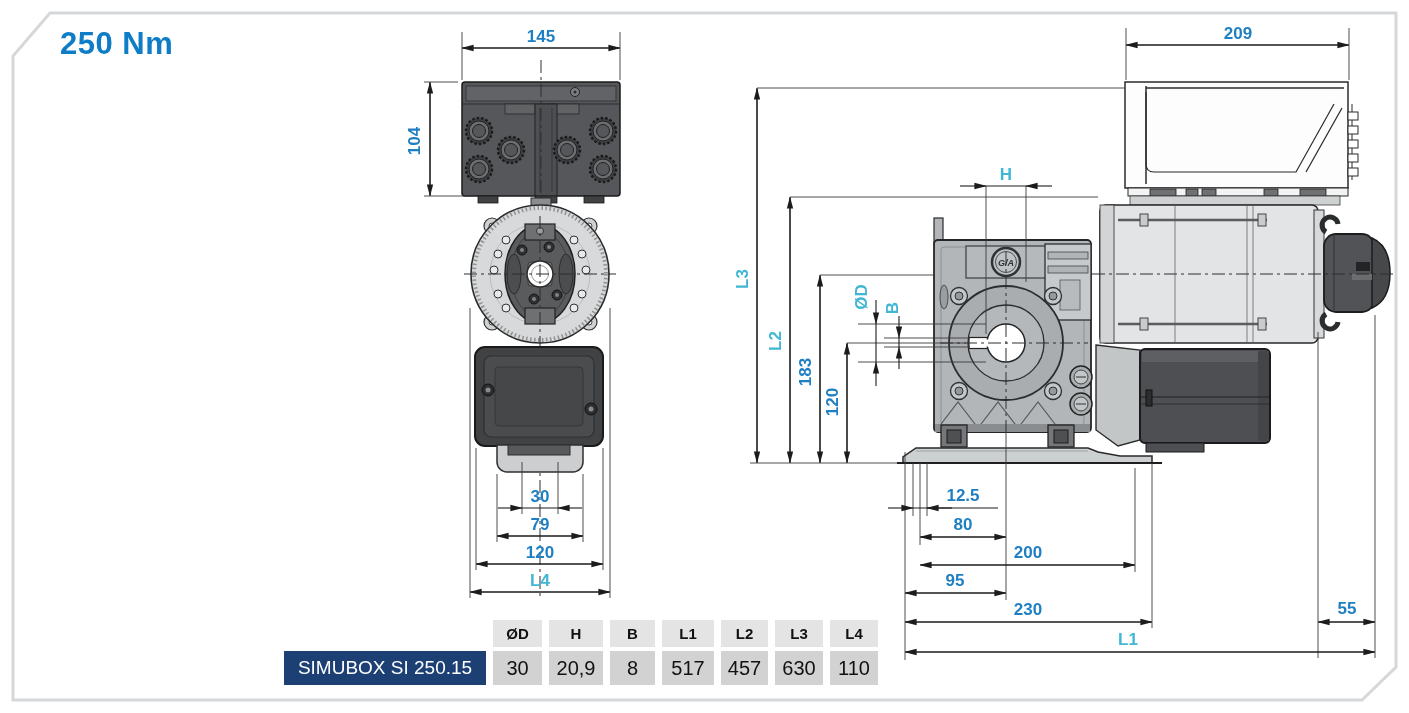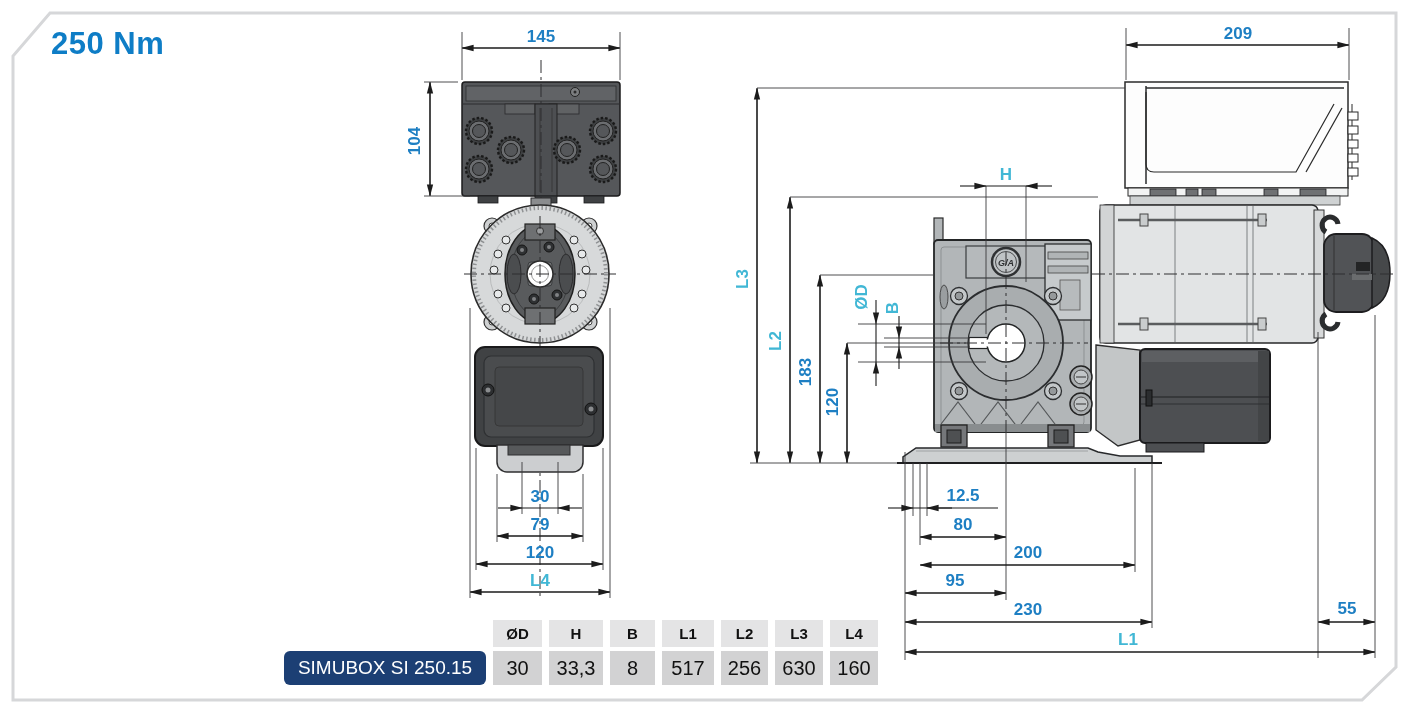"250 Nm" .title { left: 51px -> 60px }
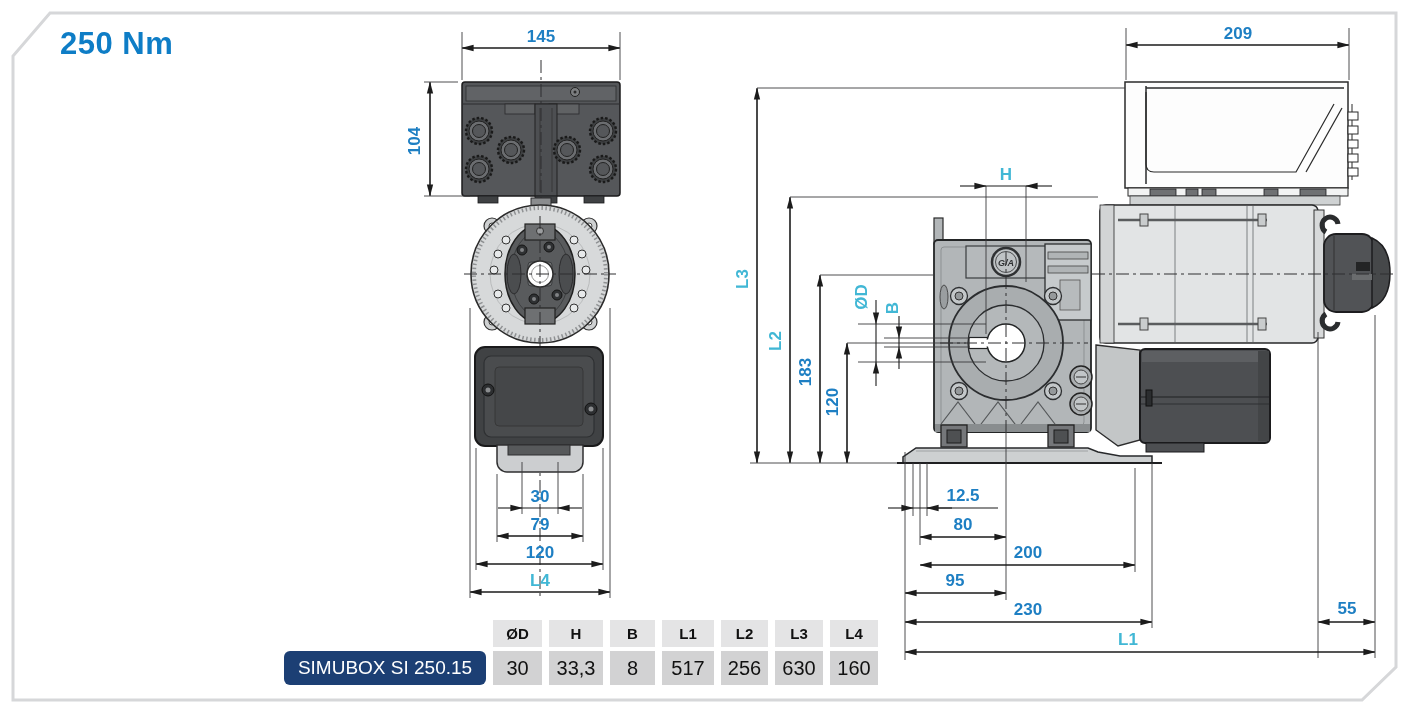"SIMUBOX SI 250.15" .lcell { border-radius: 6px -> none }
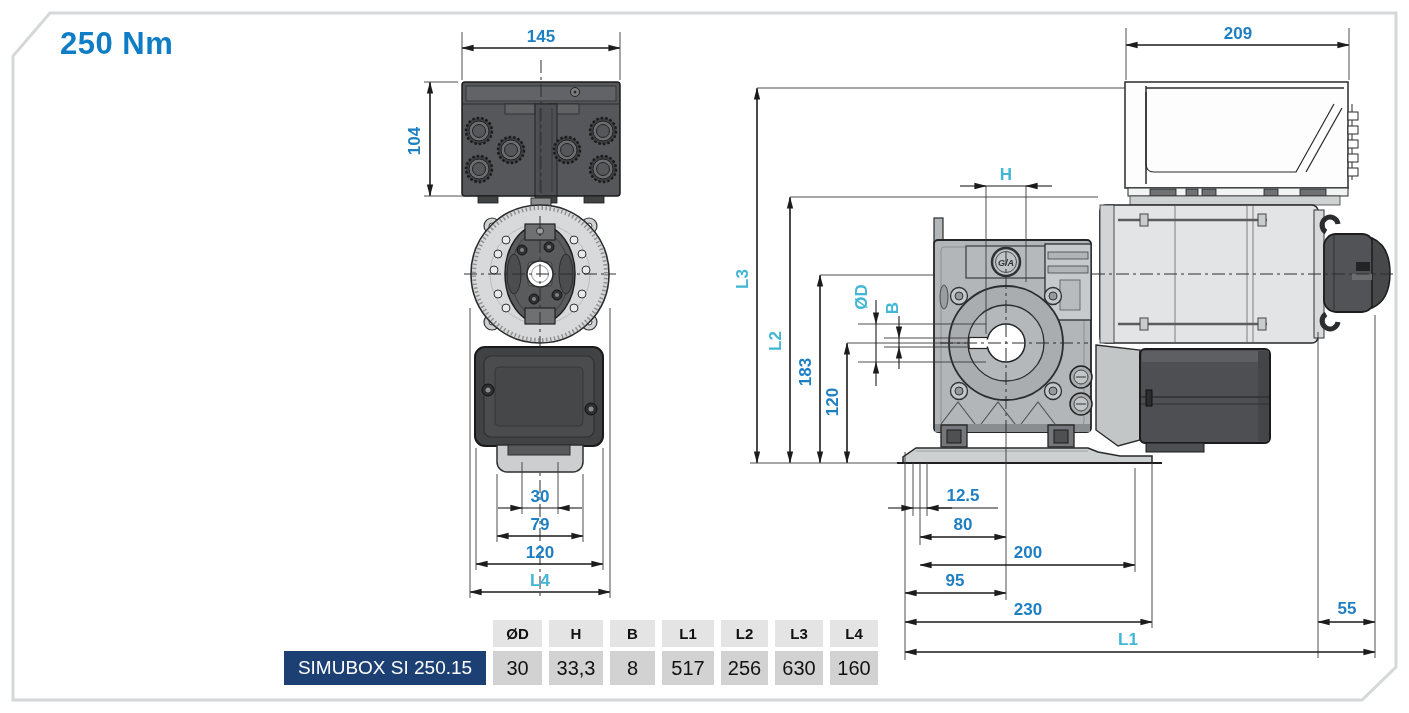"33,3" div.dcell { text: 33,3 -> 20,9 }
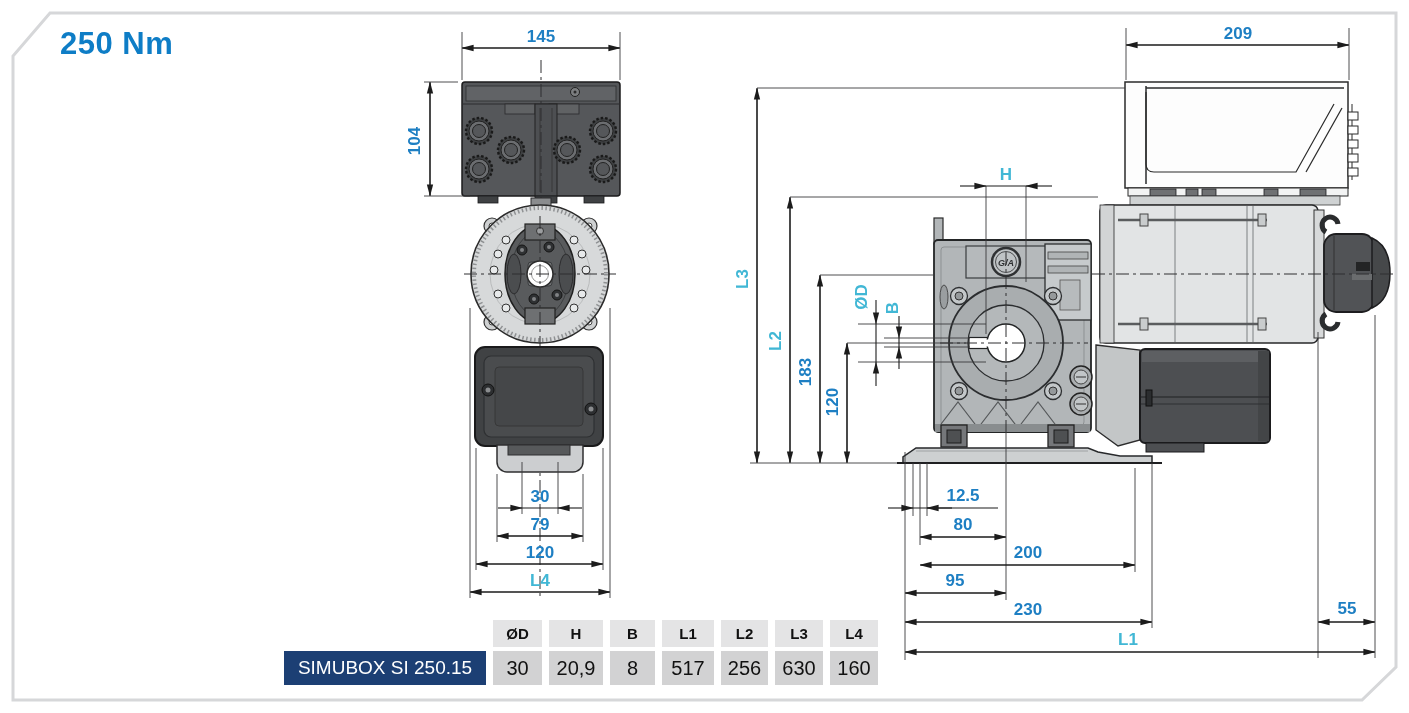"256" div.dcell { text: 256 -> 457 }
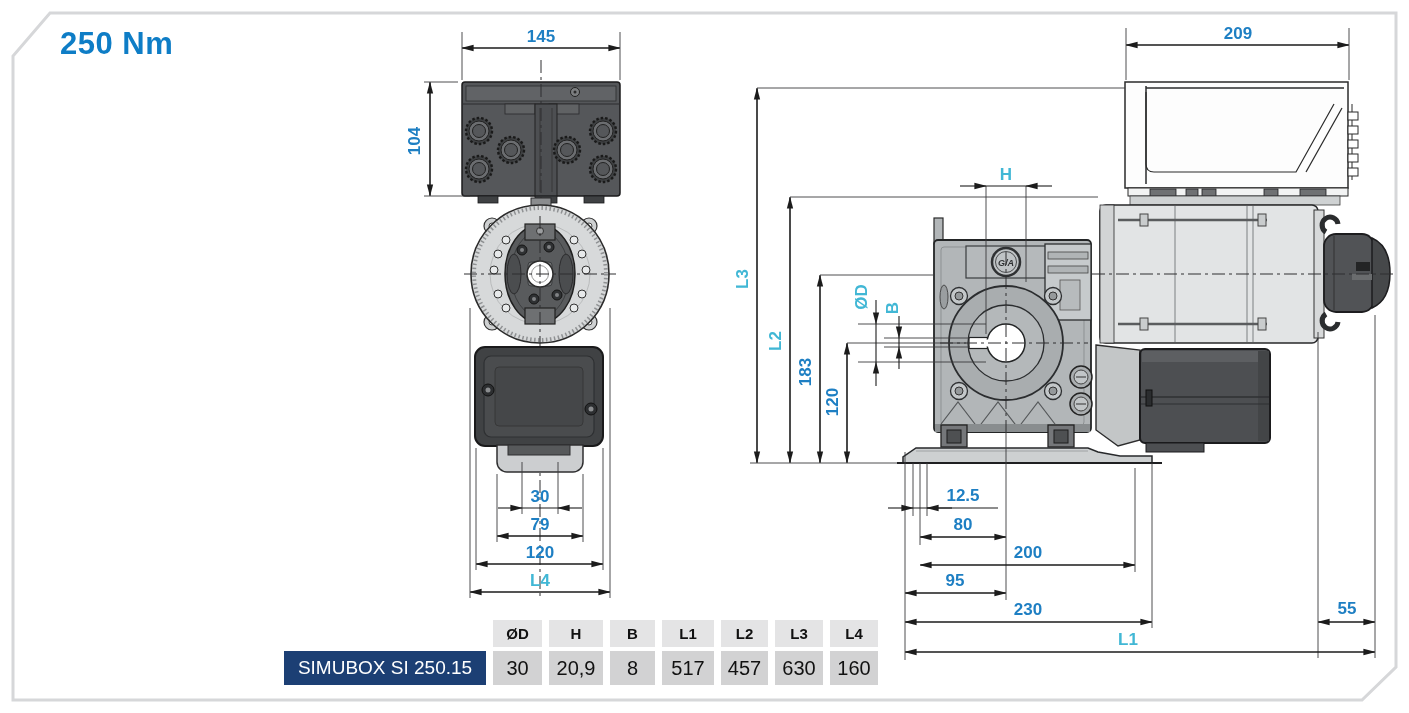"160" div.dcell { text: 160 -> 110 }
